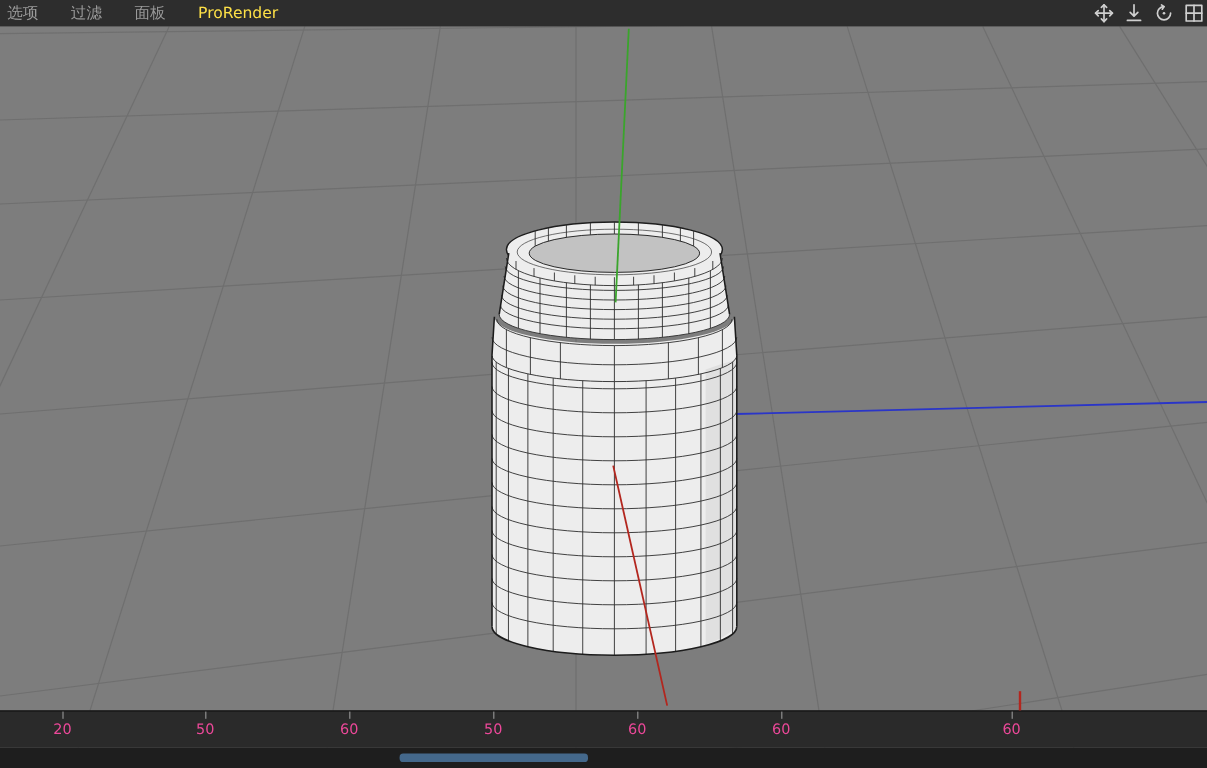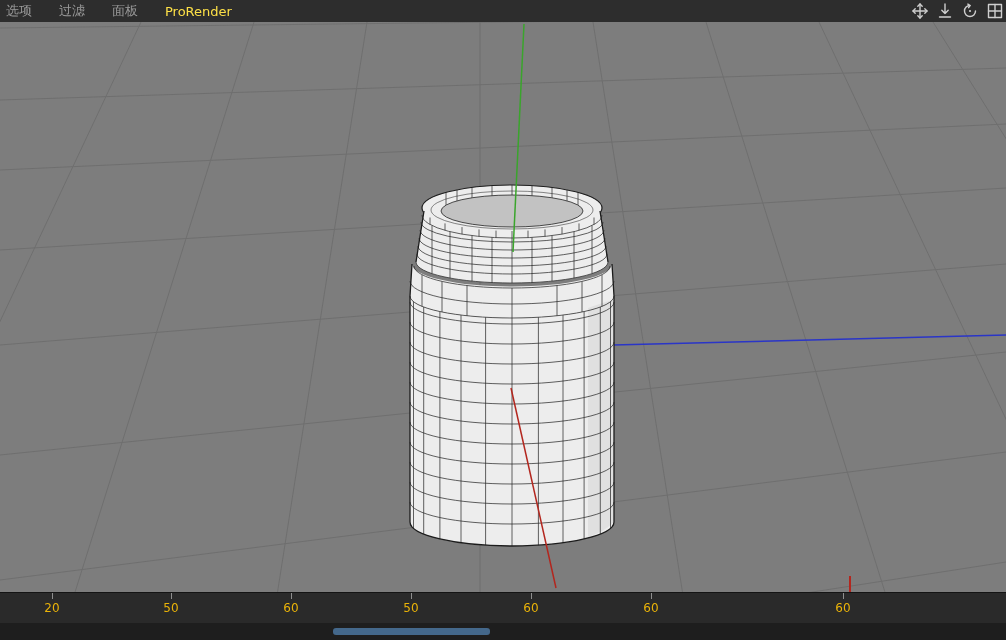"20" .tick-label { color: #eab308 -> #ec4899 }
